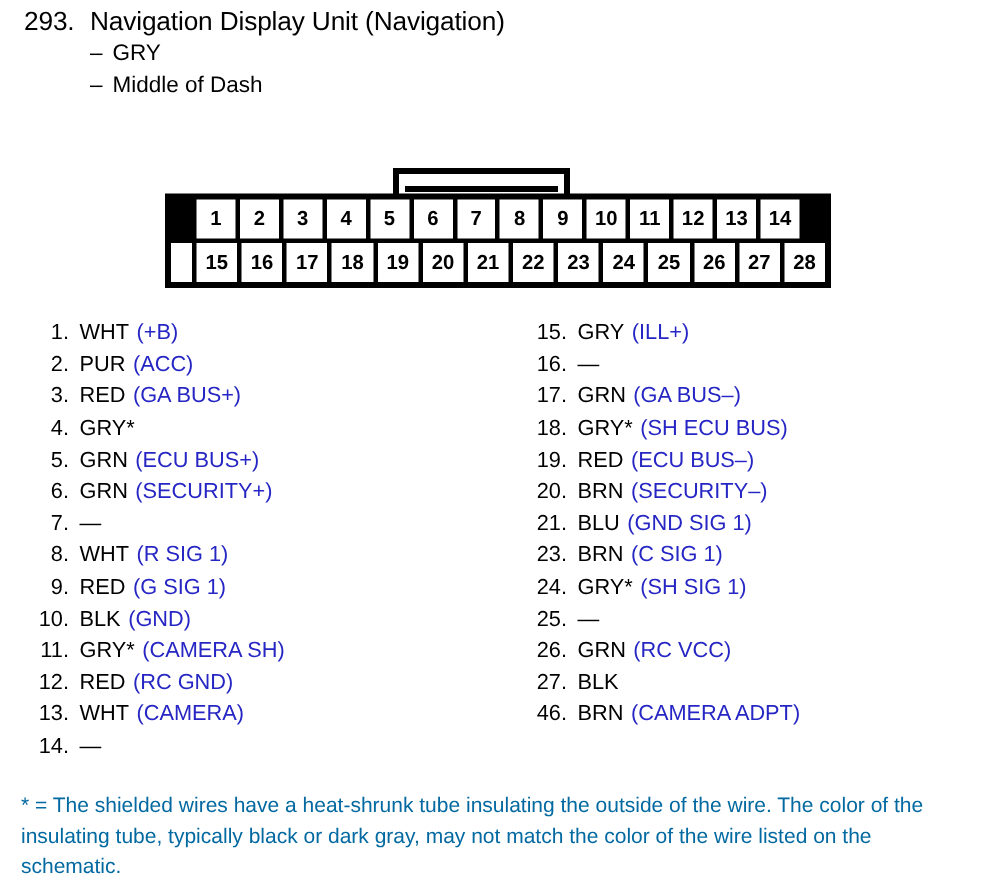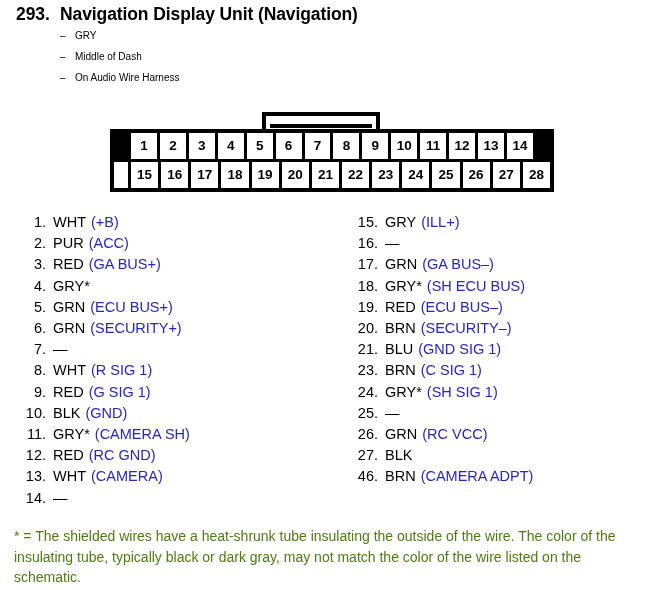"293." #title-row { font-weight: bold -> normal }
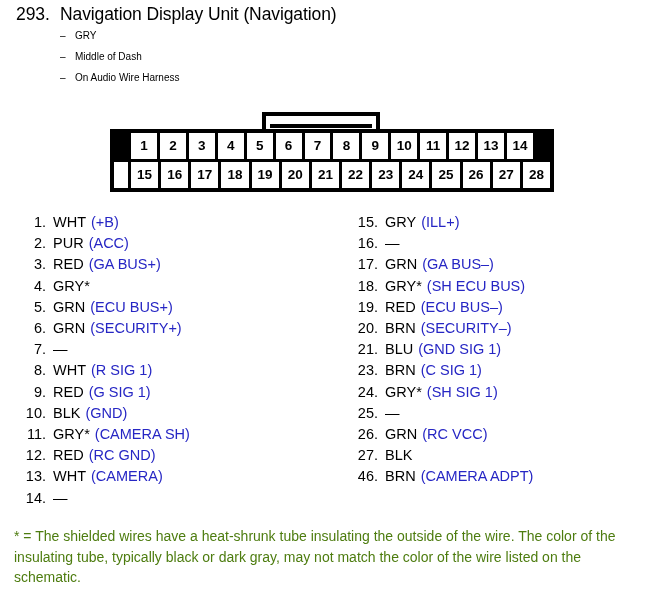"– GRY" .sub-line { font-size: 10px -> 15px }
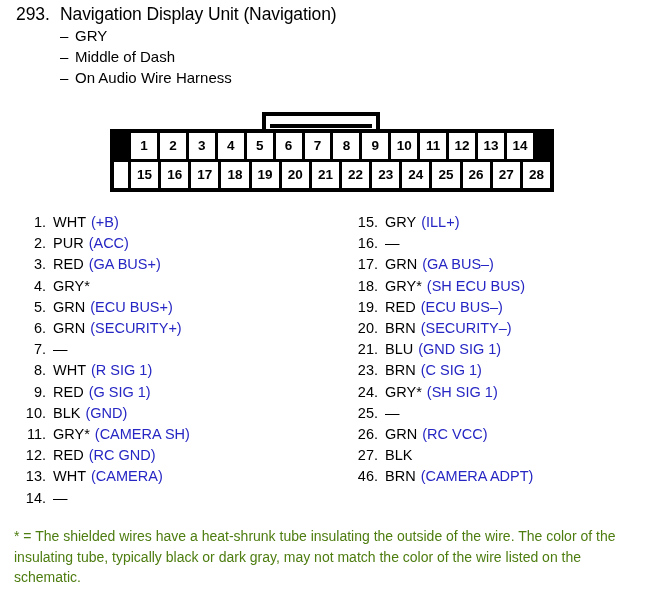"– On Audio Wire Harness" div.sub-line { html: <div> <span>–</span><span>On Audio Wire Harness</span> </div> -> none }
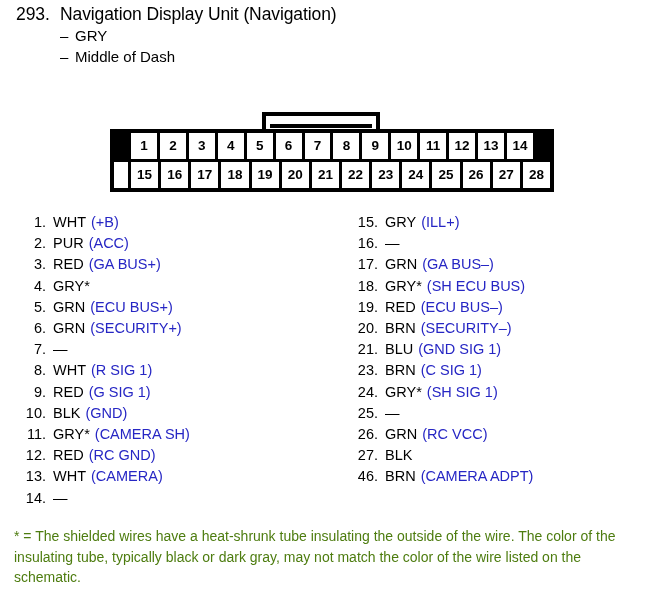"* = The shielded wires" #footnote { color: #4d7c0f -> #0369a1 }
